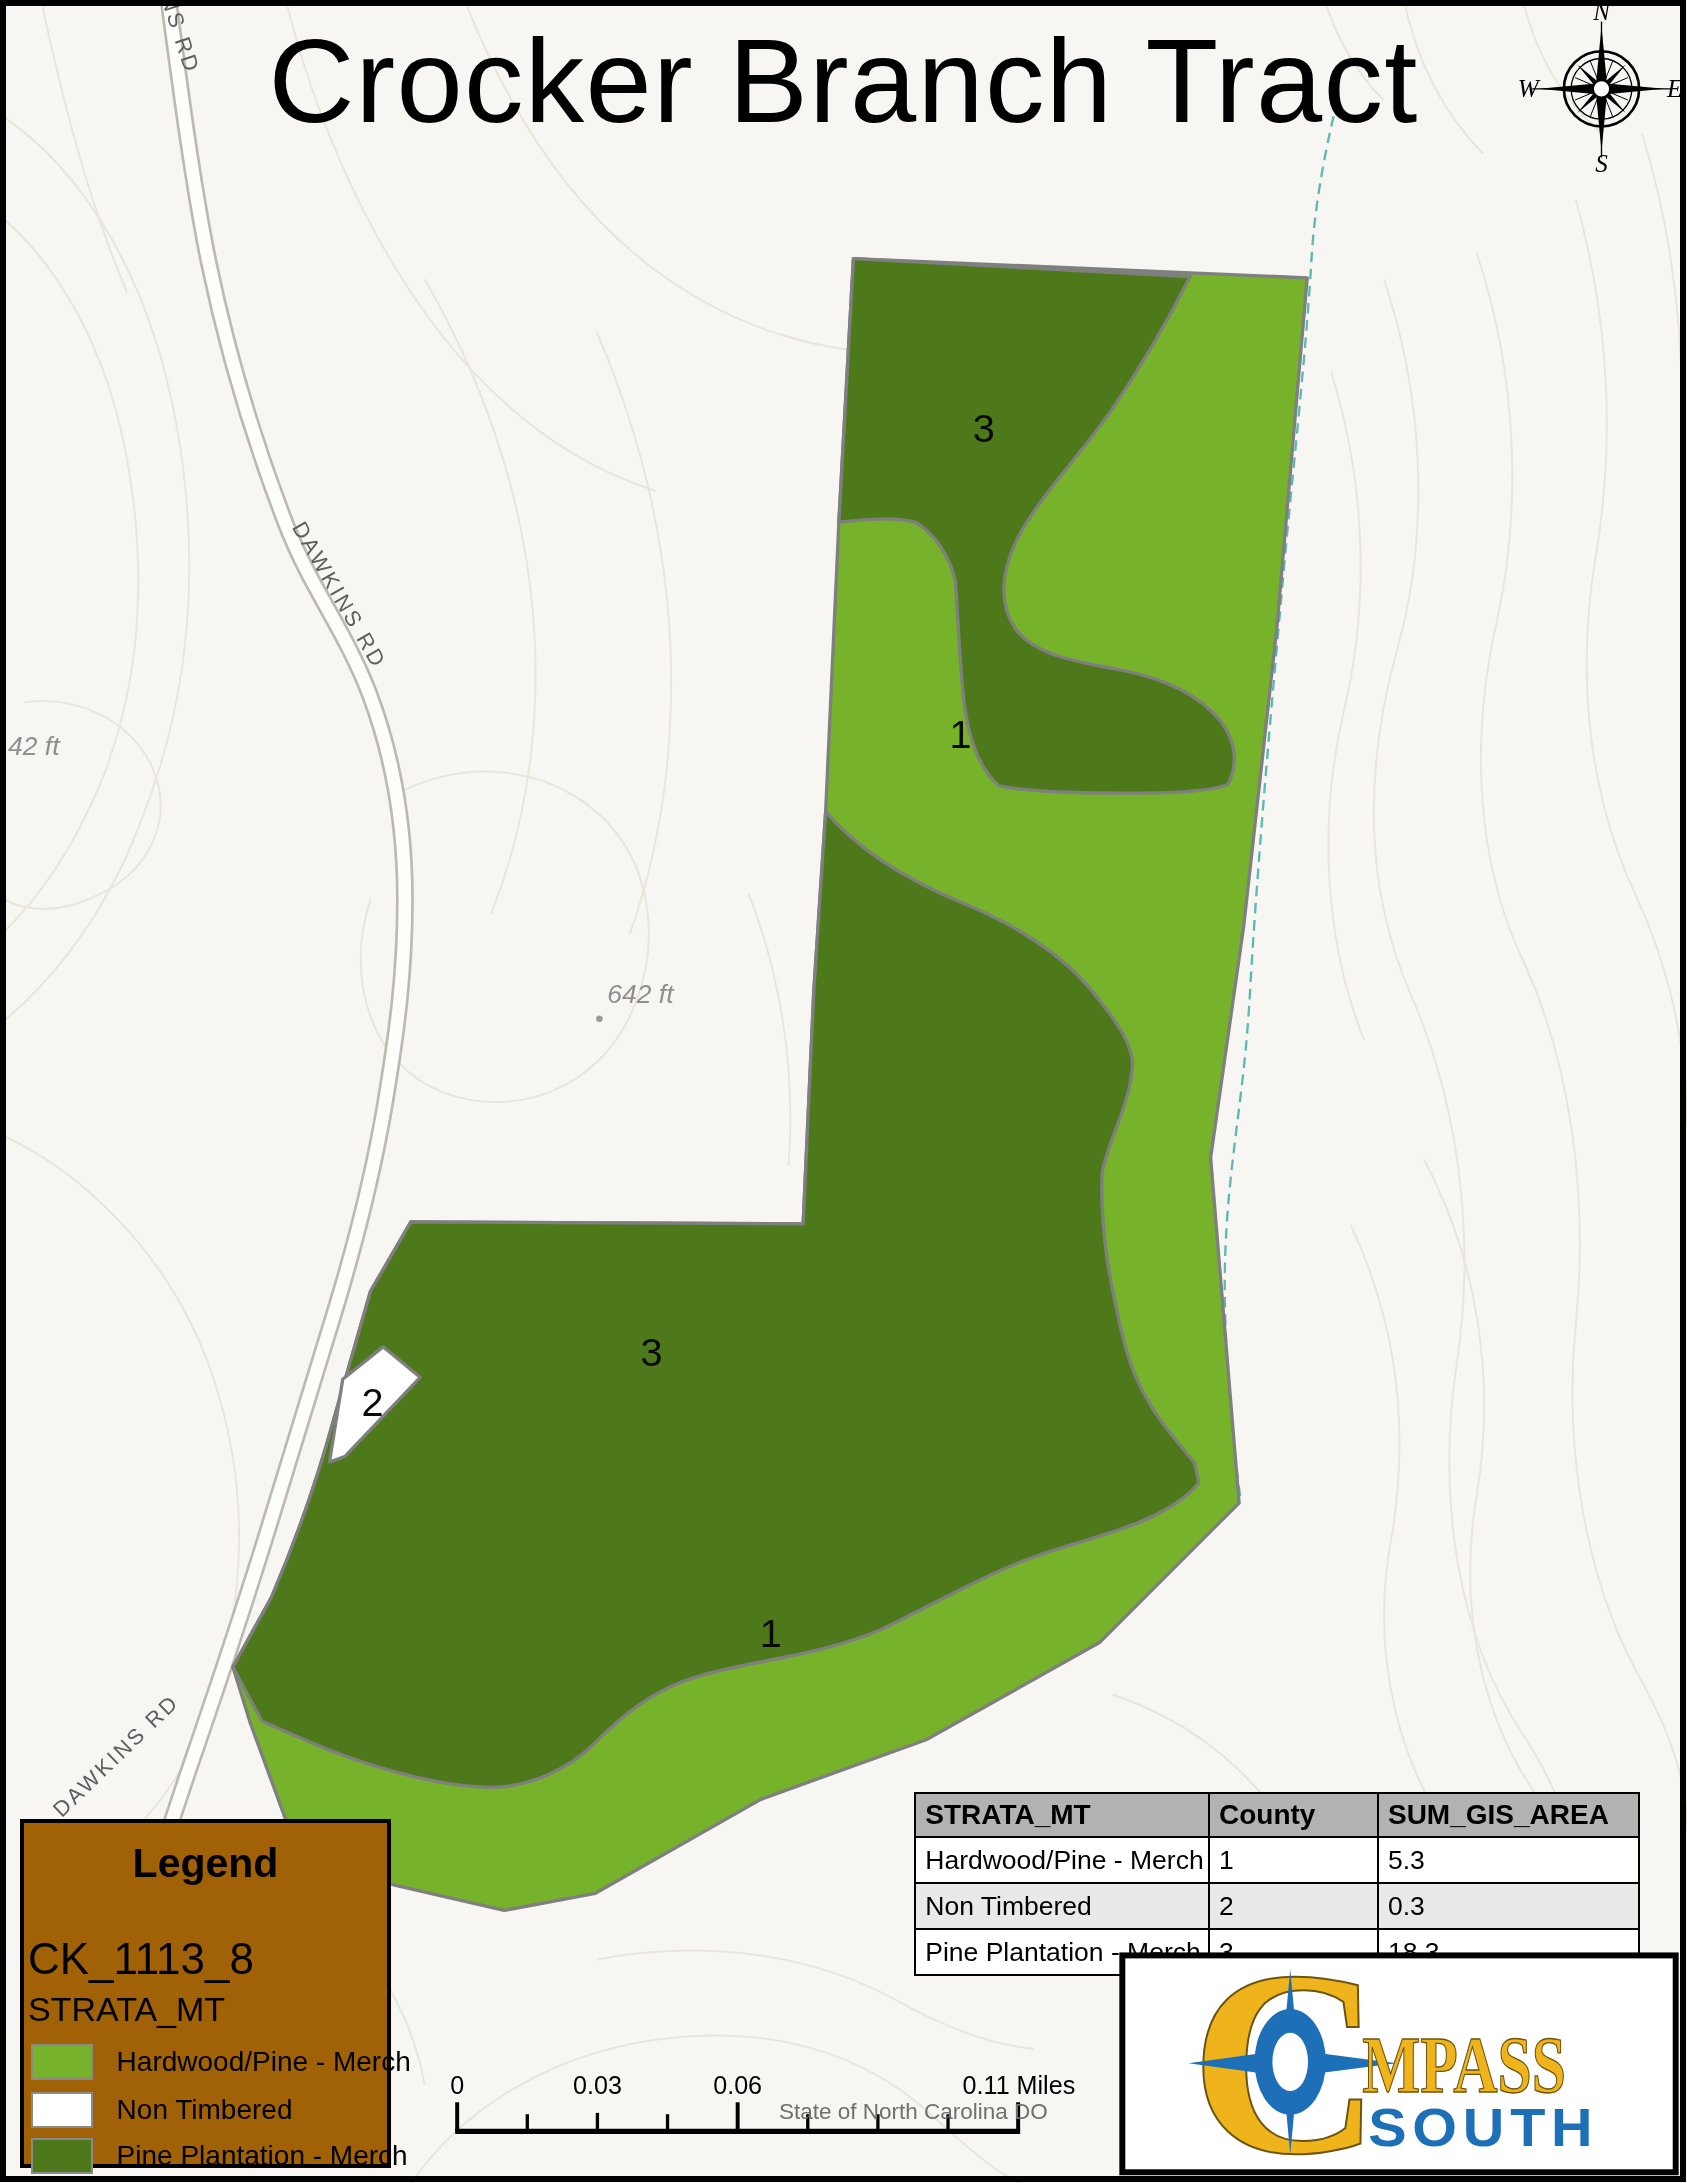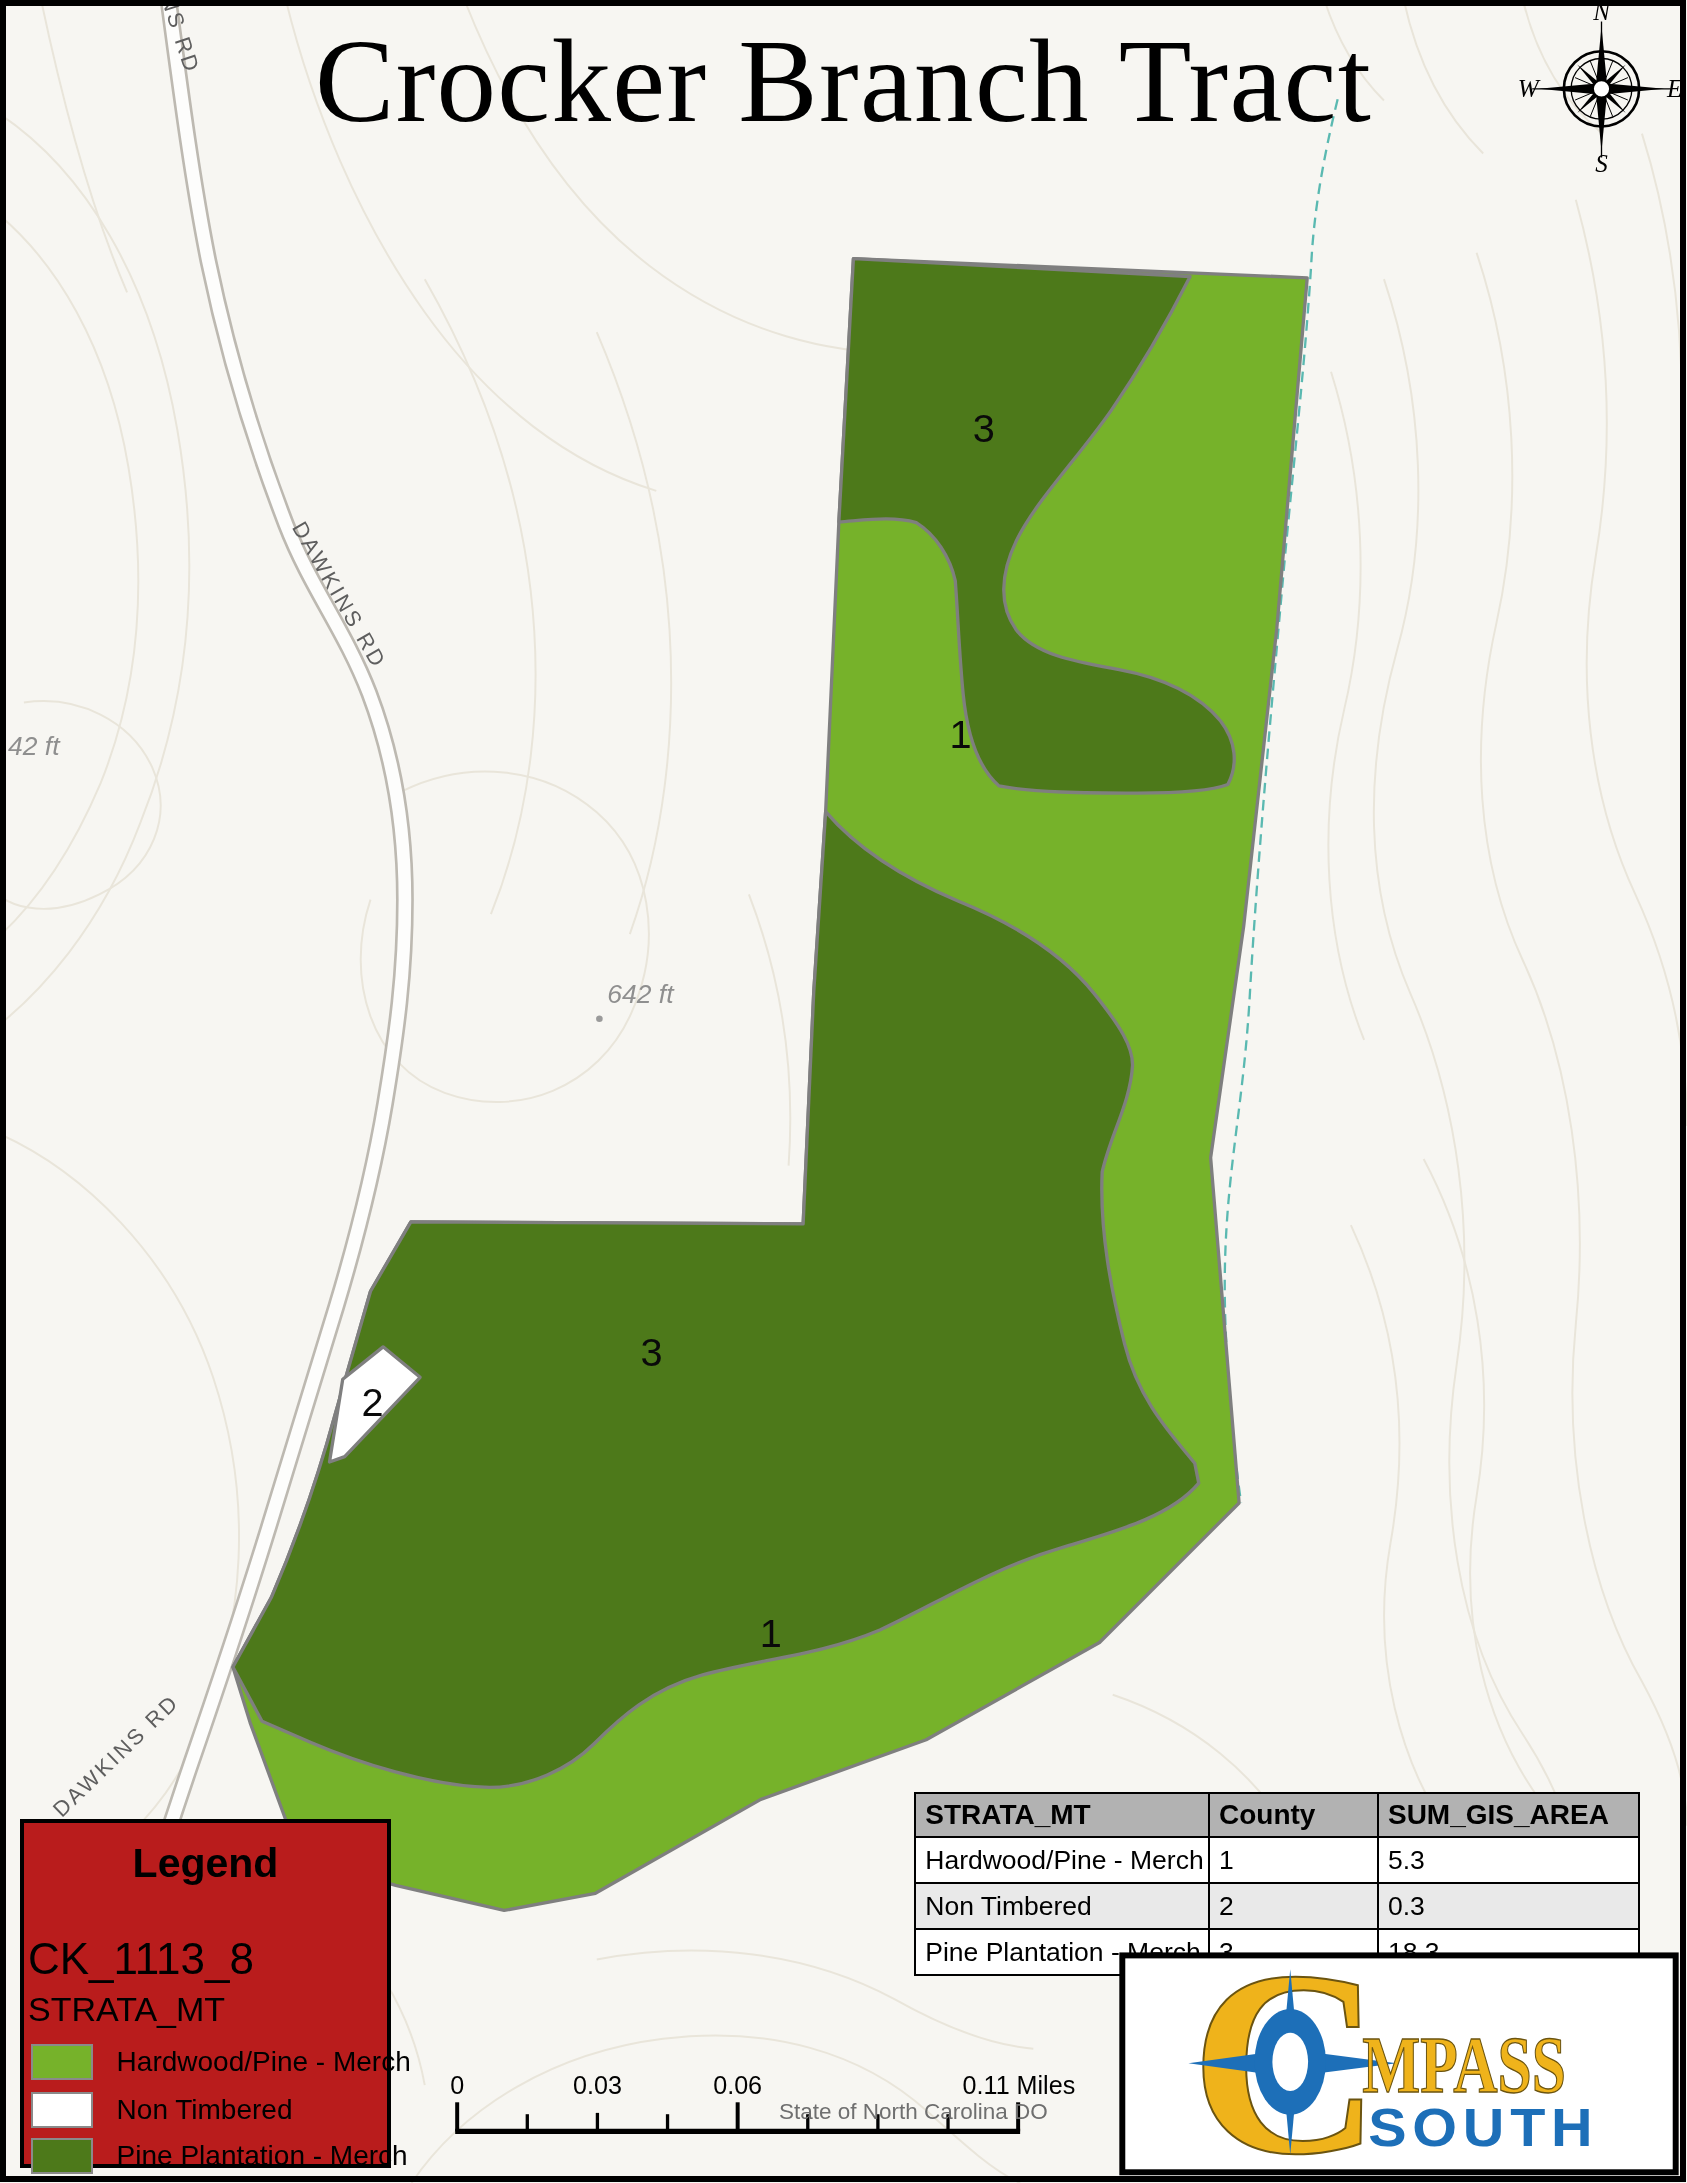"Crocker Branch Tract" .map-title { font-family: Liberation Serif, serif -> Liberation Sans, sans-serif }
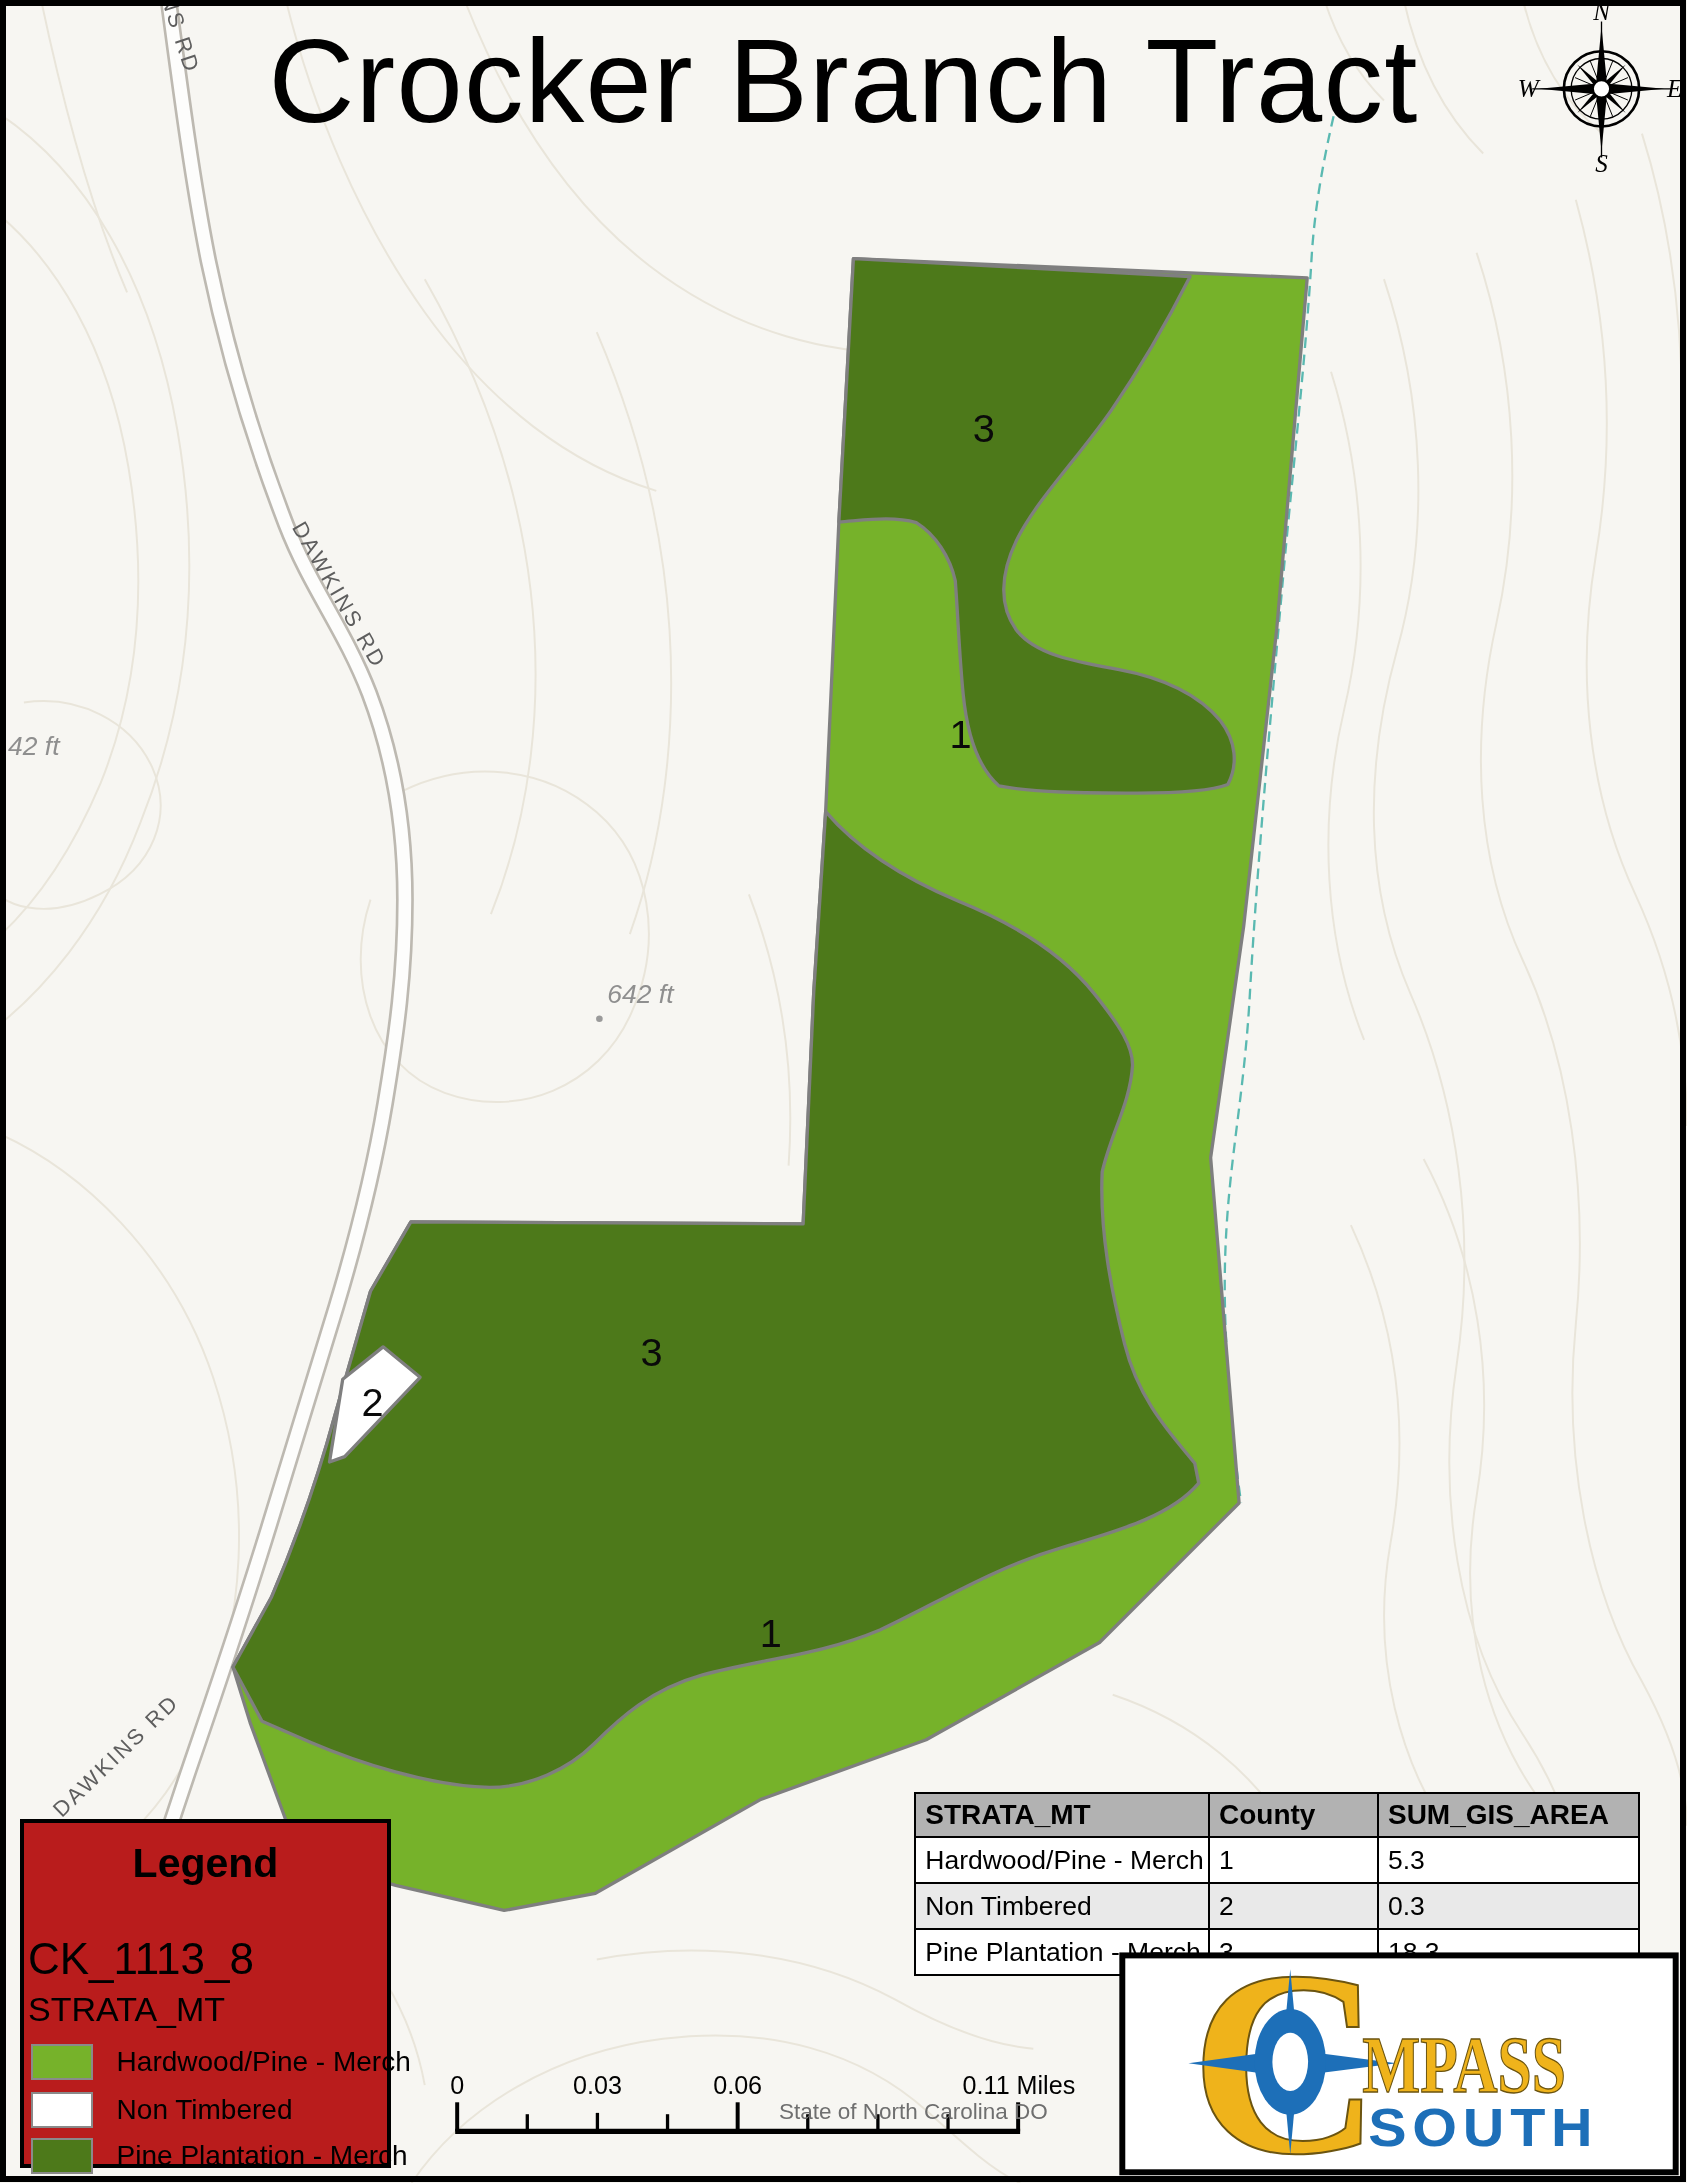"Legend" .legend-box { background: #b91c1c -> #a16207 }
